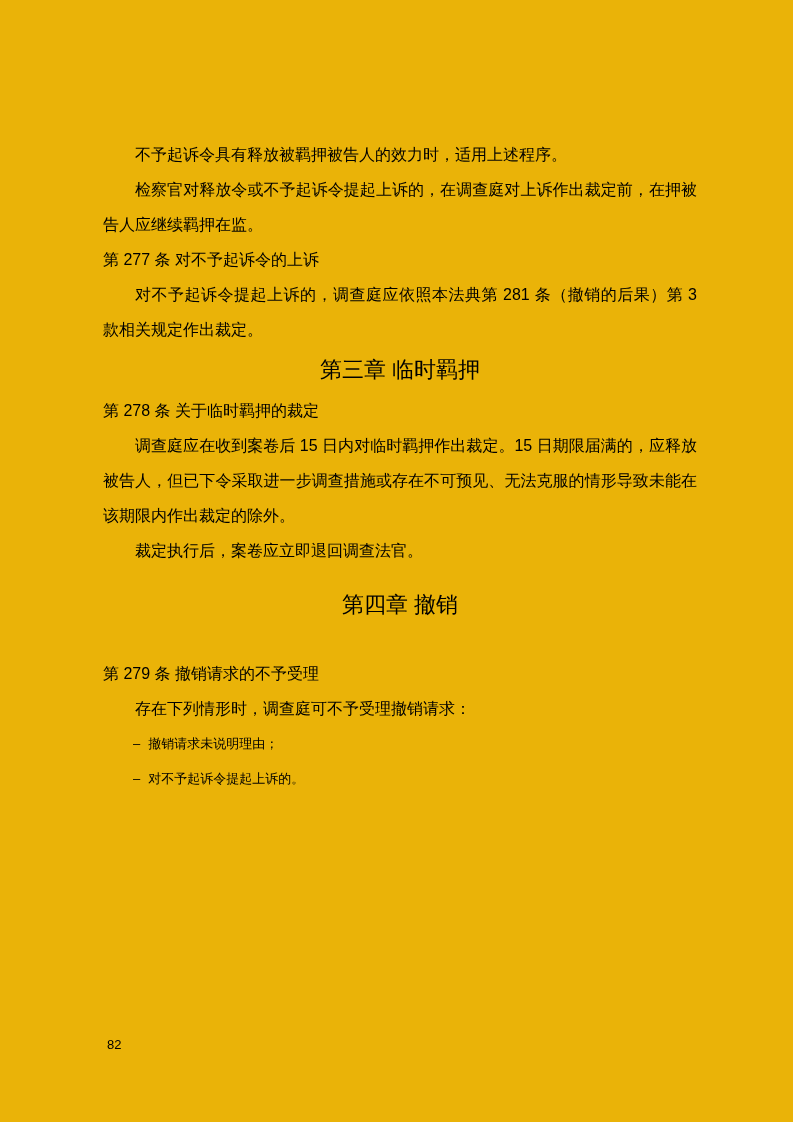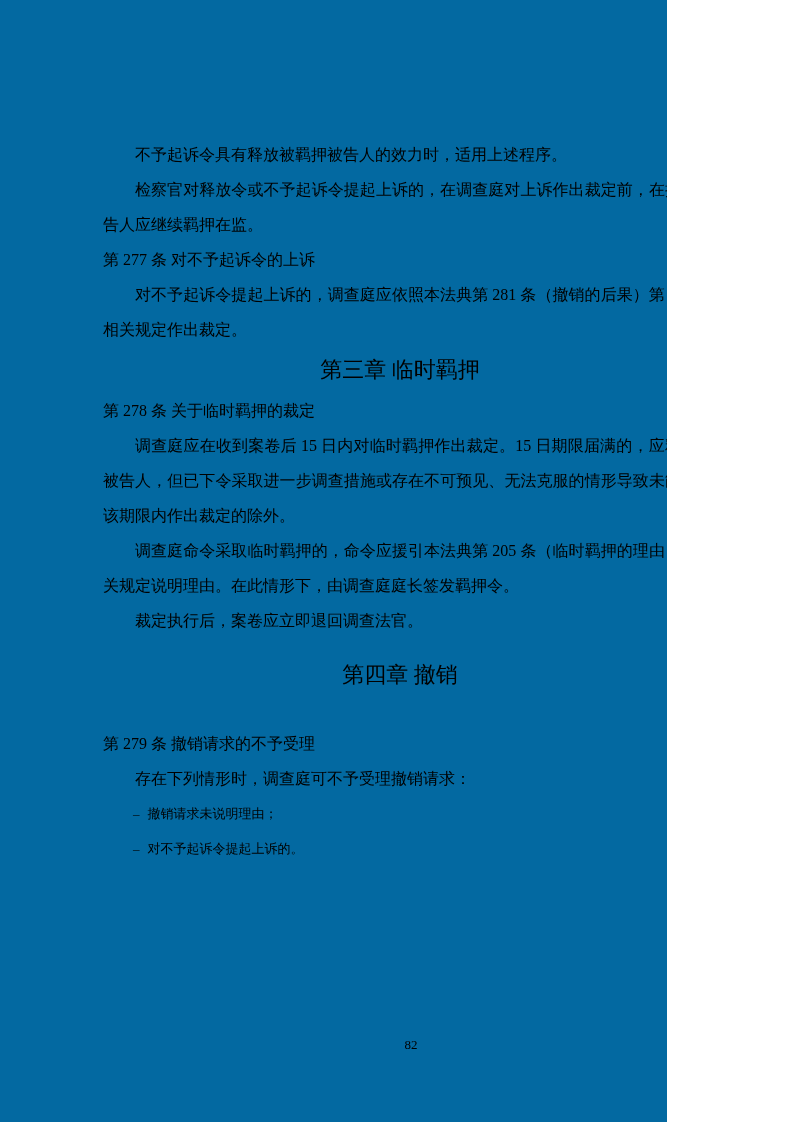"不予起诉令具有释放被羁押被告人的效力时，适用上述程序。" .page { background: #0369a1 -> #eab308; font-family: Liberation Serif, serif -> Liberation Sans, sans-serif; width: 667px -> 793px }
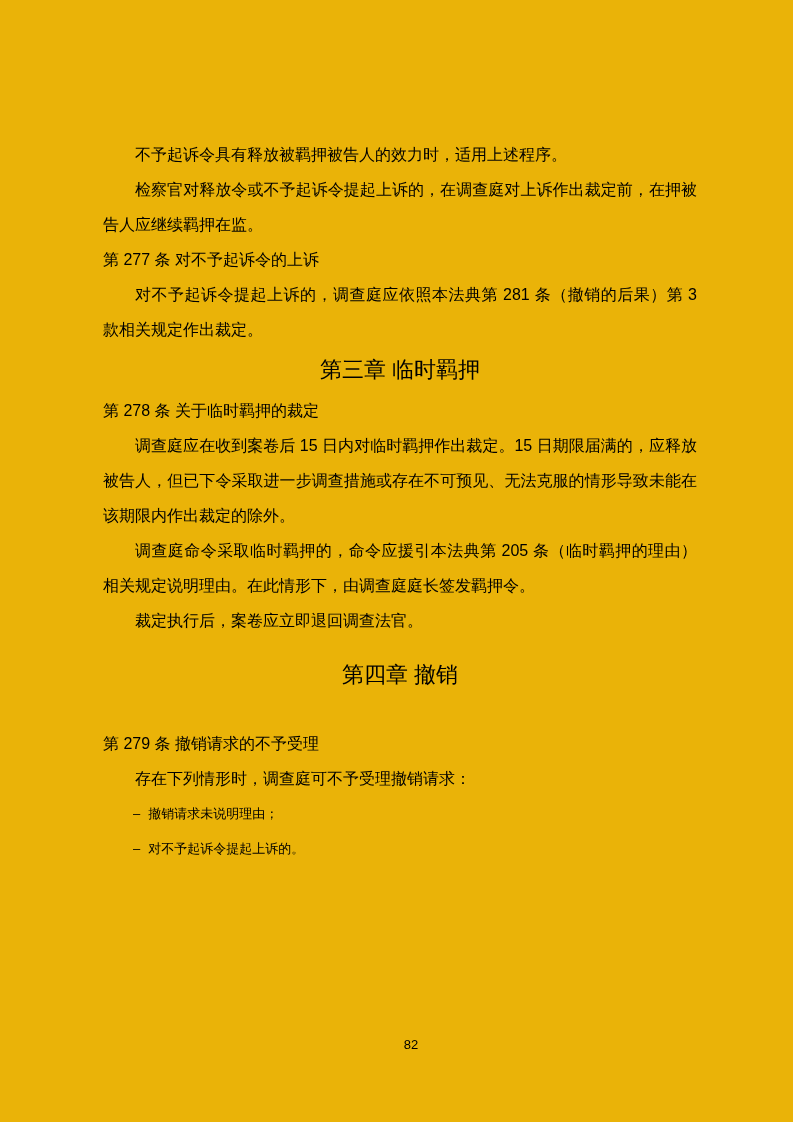"调查庭命令采取临时羁押的，命令应援引本法典第 205" p.body-para { html: <p>调查庭命令采取临时羁押的，命令应援引本法典第 205 条（临时羁押的理由）相关规定说明理由。在此情形下，由调查庭庭长签发羁押令。</p> -> none }
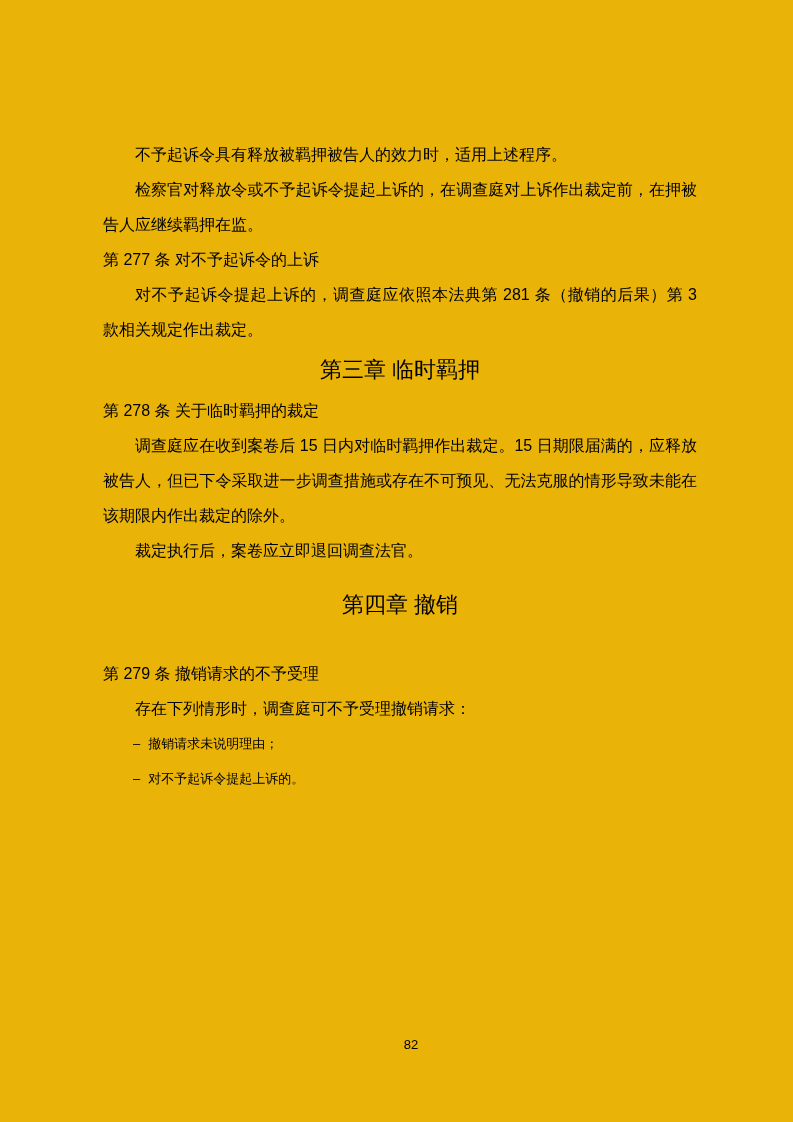"82" .page-number { left: 114px -> 107px; text-align: center -> left }
